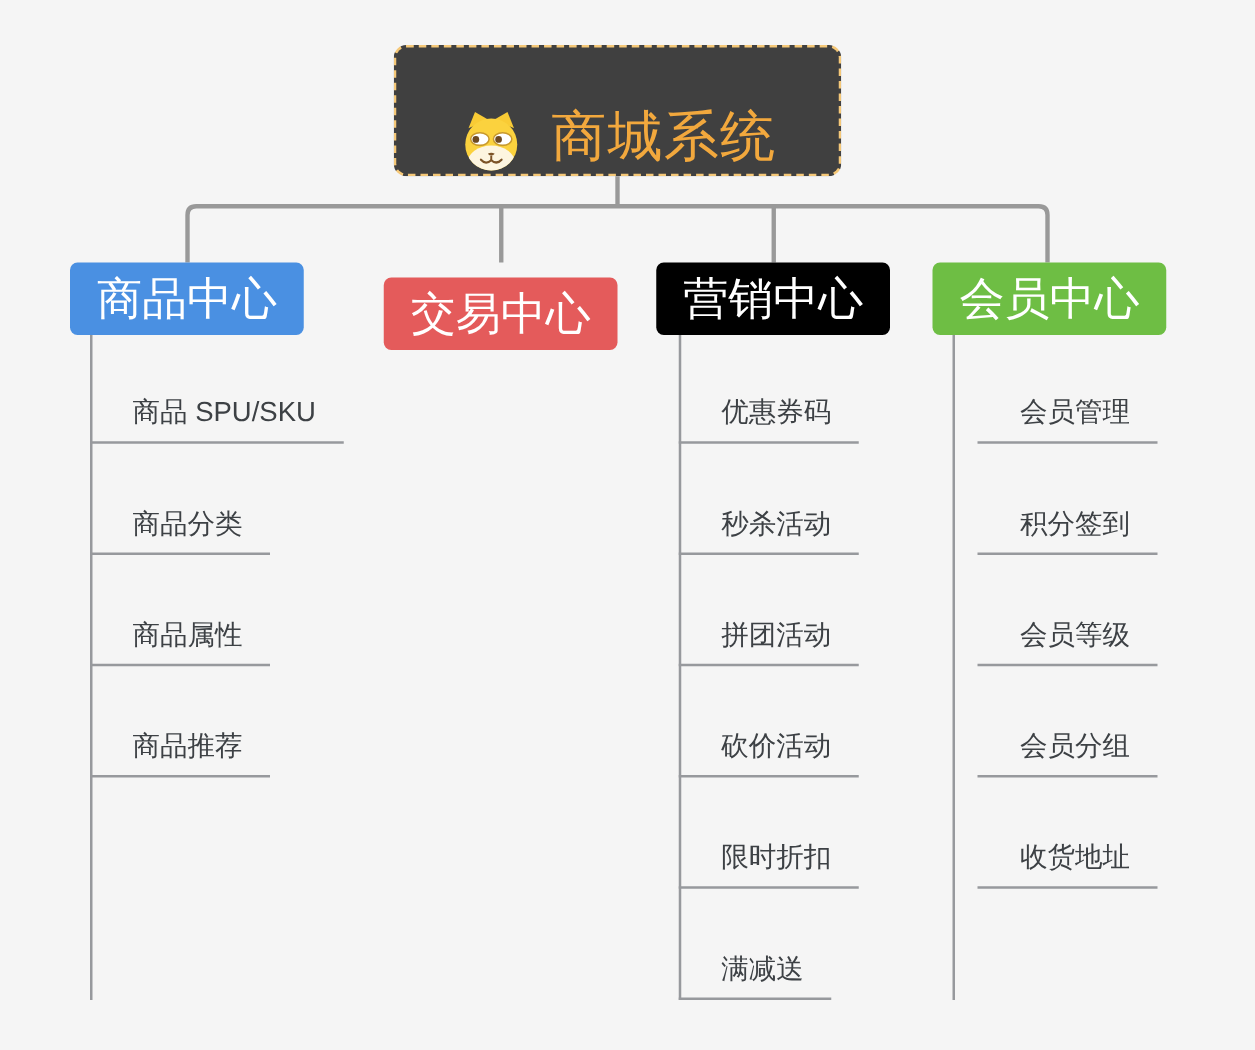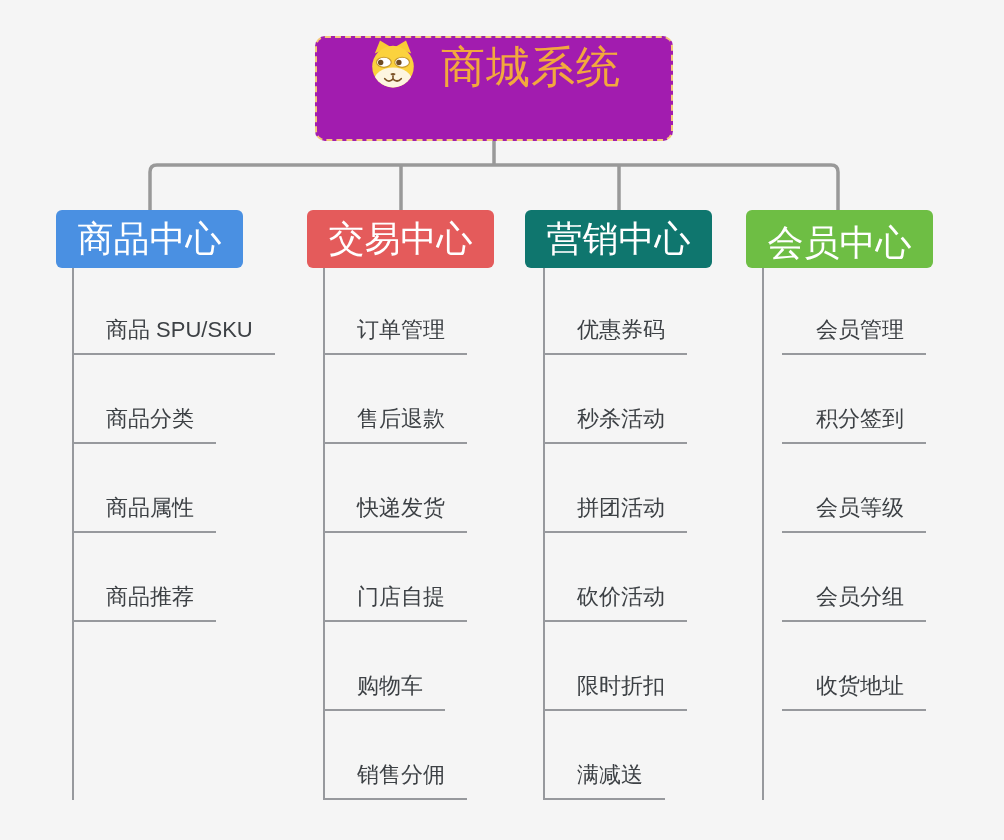"商城系统" .root-node { align-items: flex-start -> flex-end; background: #a21caf -> #404040 }
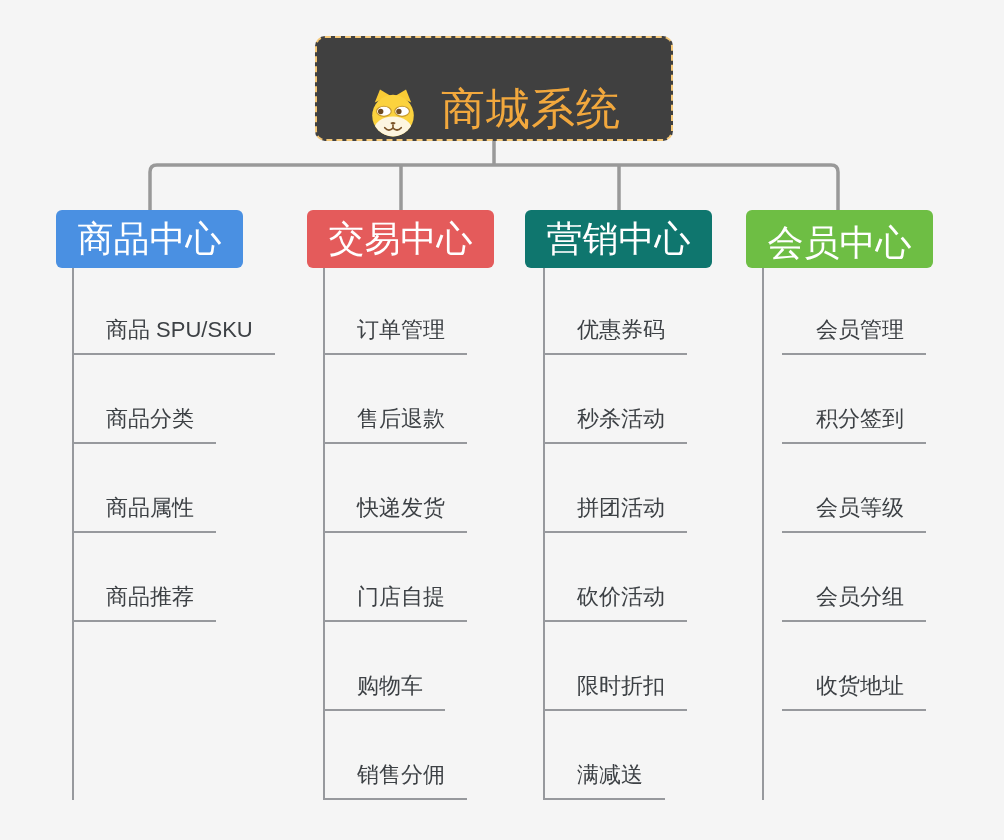"交易中心" div.branch-node { margin-top: none -> 12px }
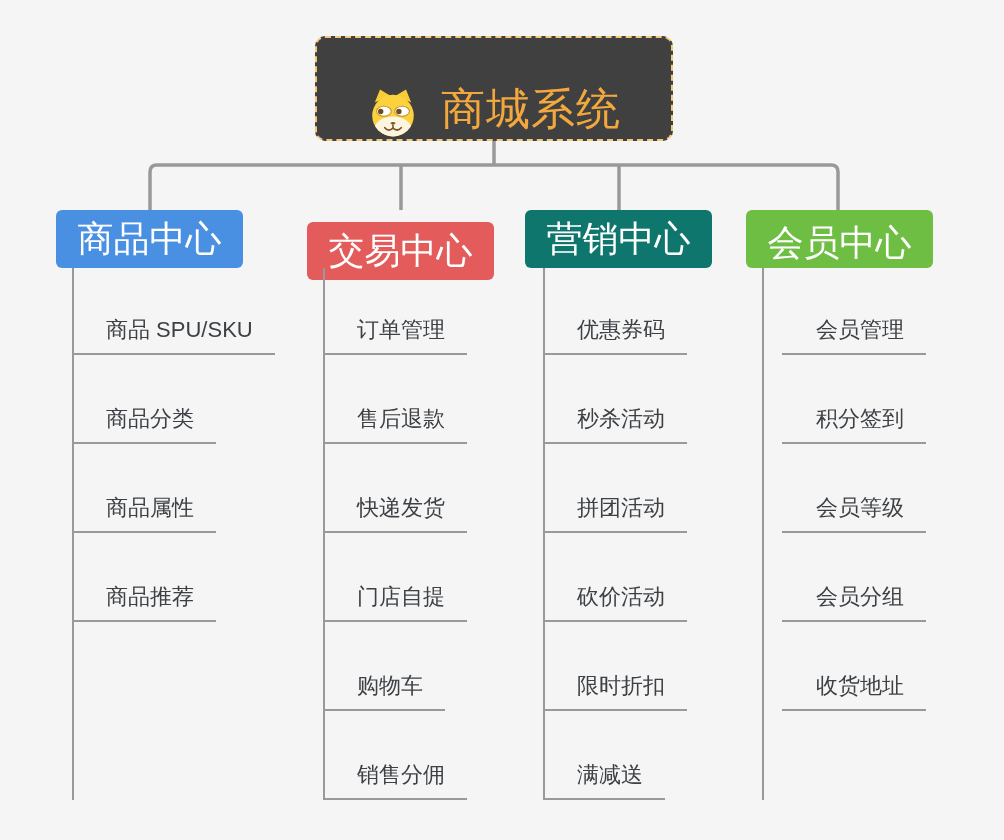"营销中心" div.branch-node { background-color: #0f766e -> #000000 }
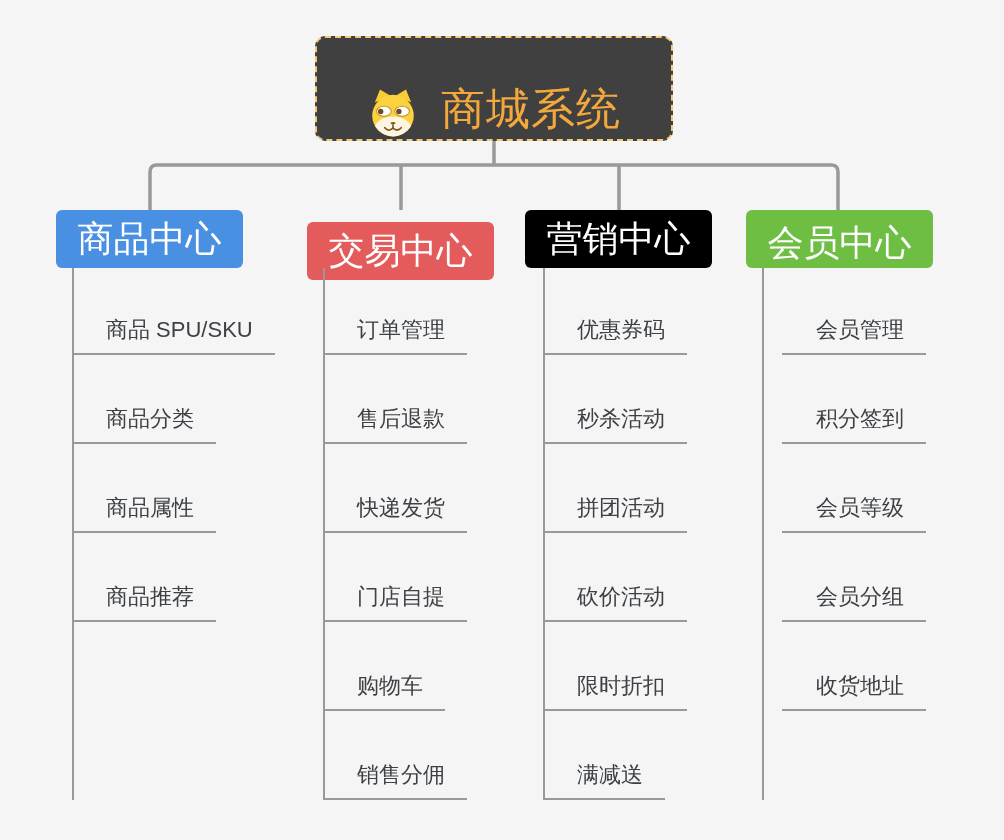"会员中心" div.branch-node { align-items: flex-end -> none }
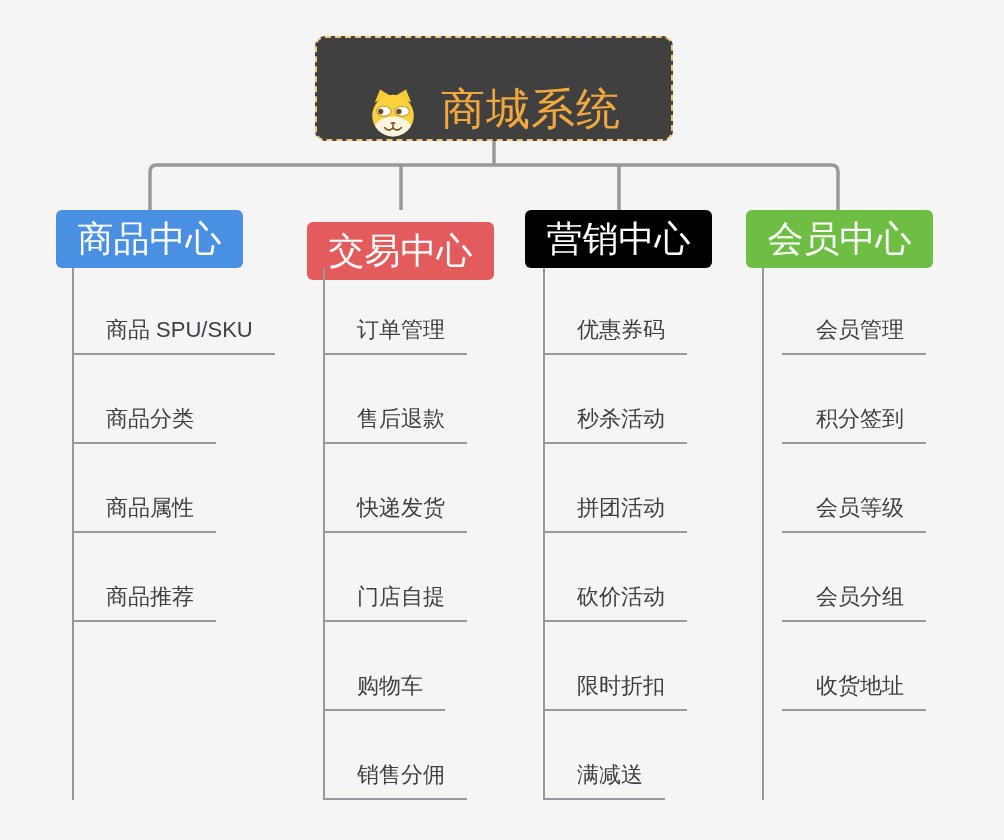"订单管理" div.leaf-col { html: <div> <div></div> <div> <span>订单管理</span> </div> <div> <span>售后退款</span> </div> <div> <span>快递发货</span> </div> <div> <span>门店自提</span> </div> <div> <span>购物车</span> </div> <div> <span>销售分佣</span> </div> </div> -> none }
